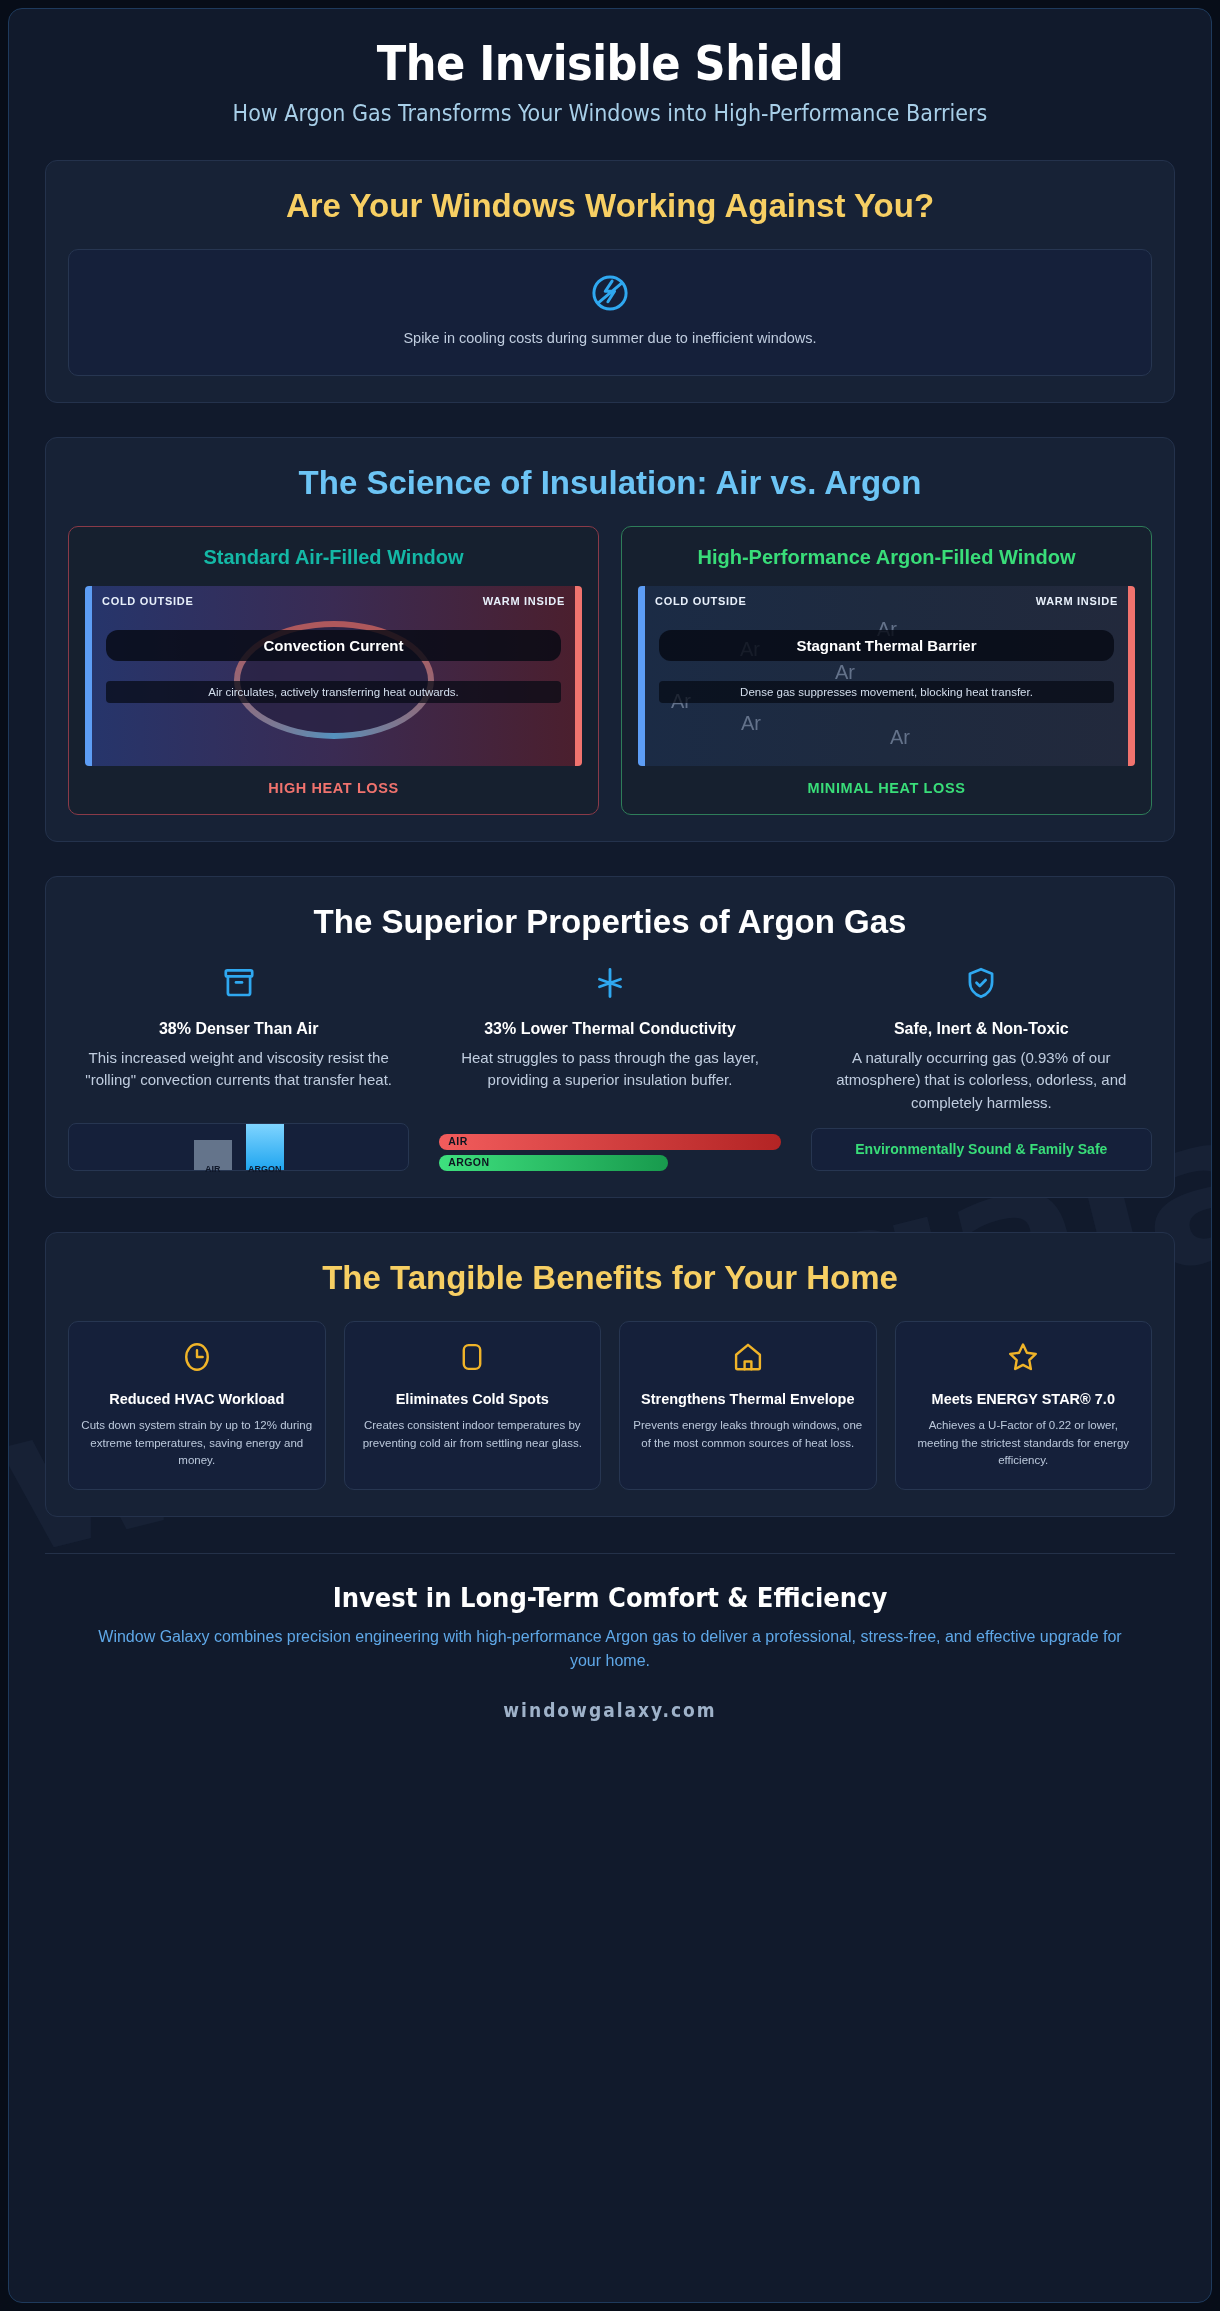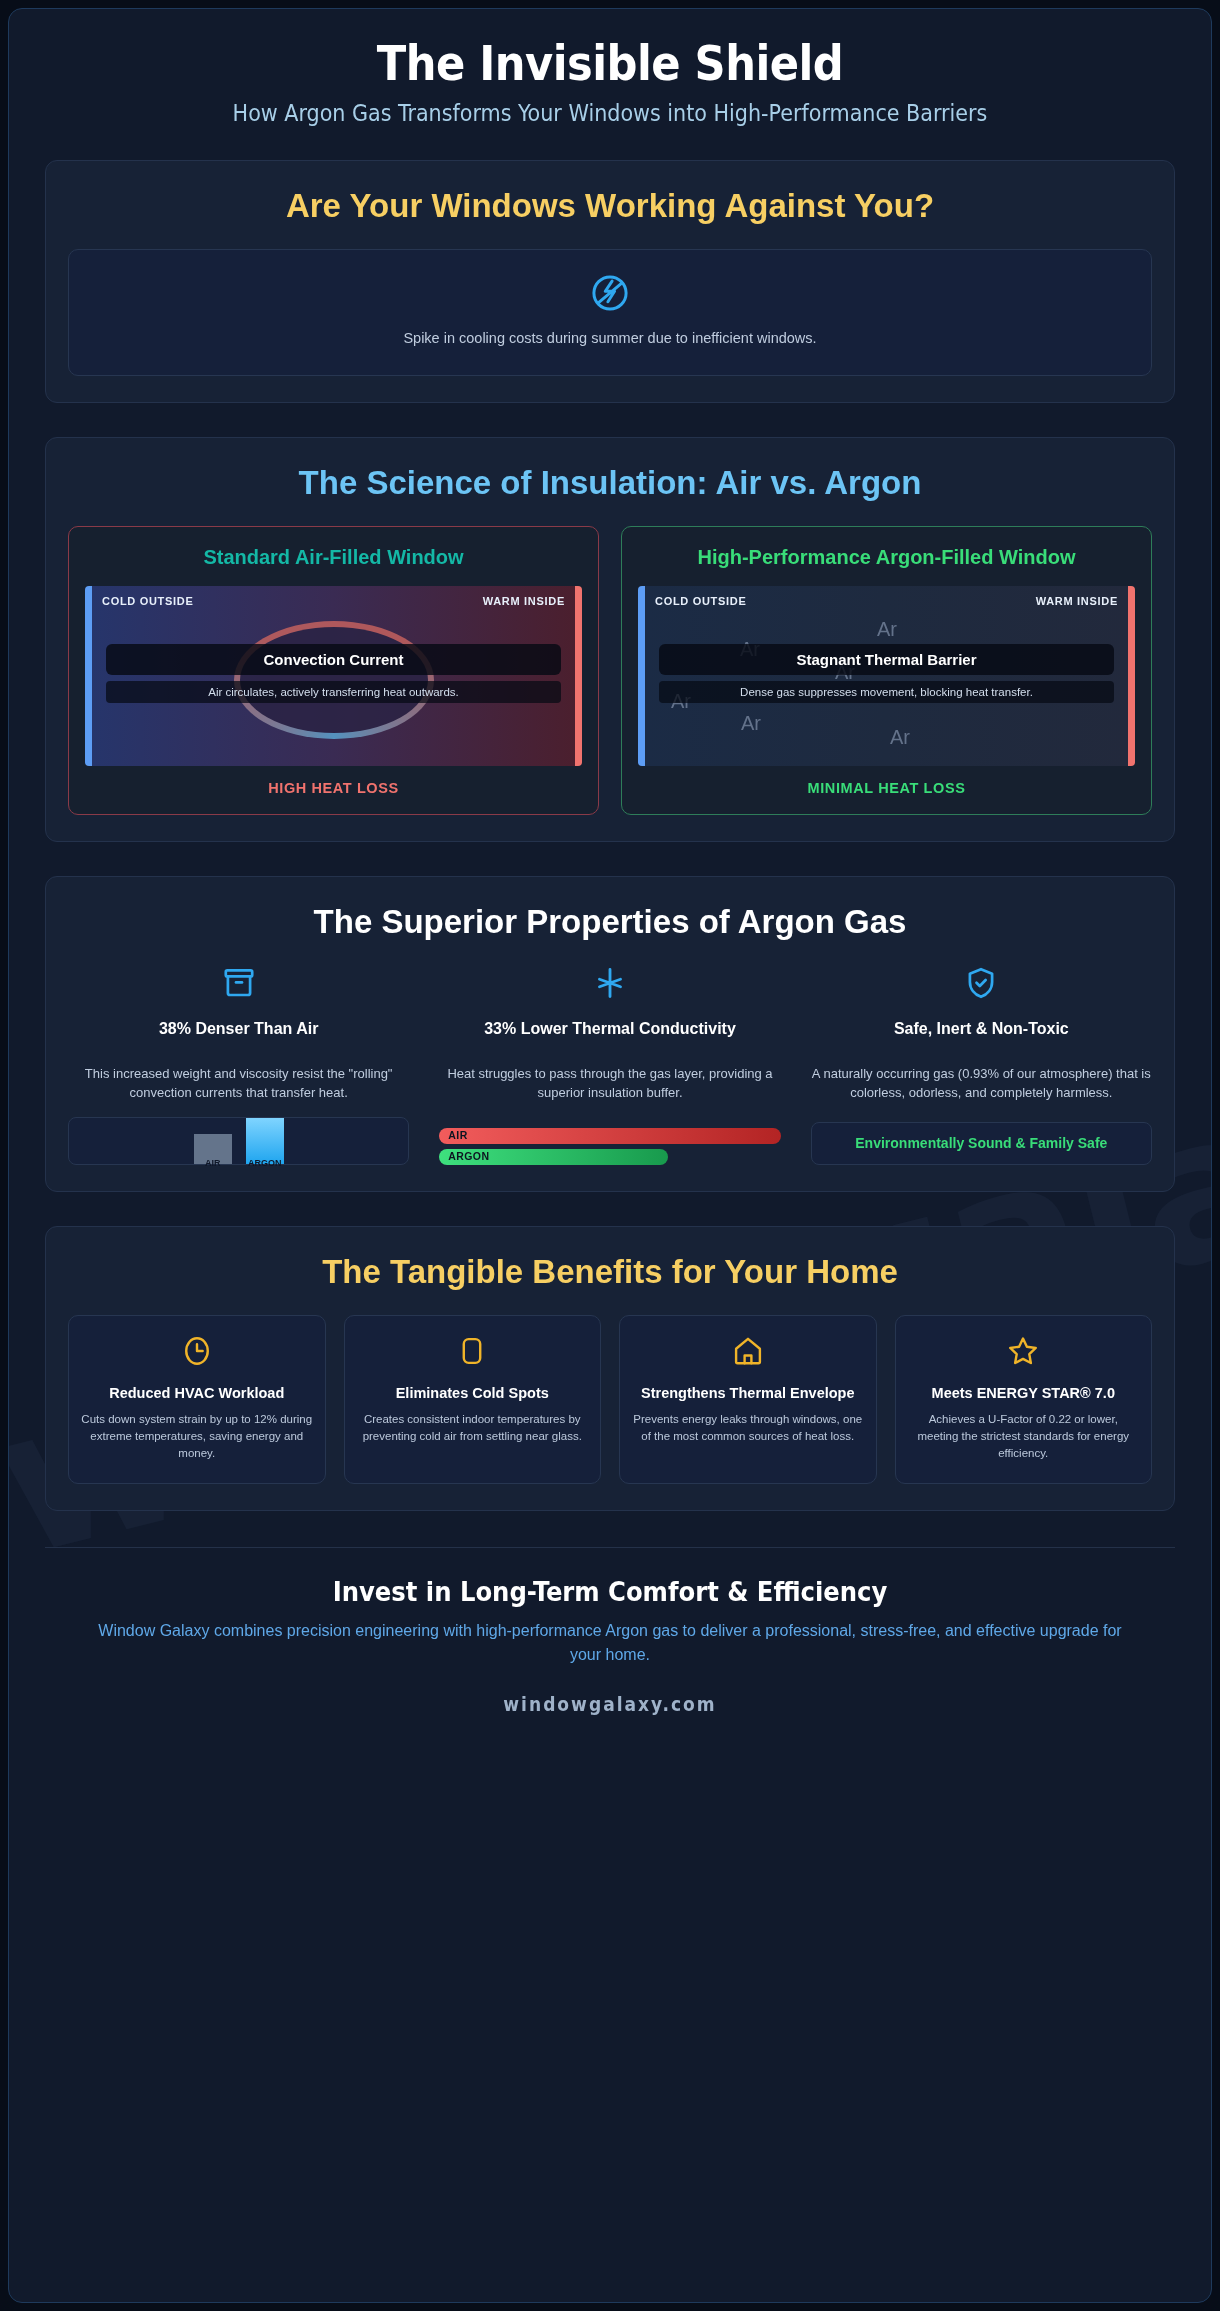"Convection Current" .cap-box { border-radius: 6px -> 12px; top: 58px -> 44px }
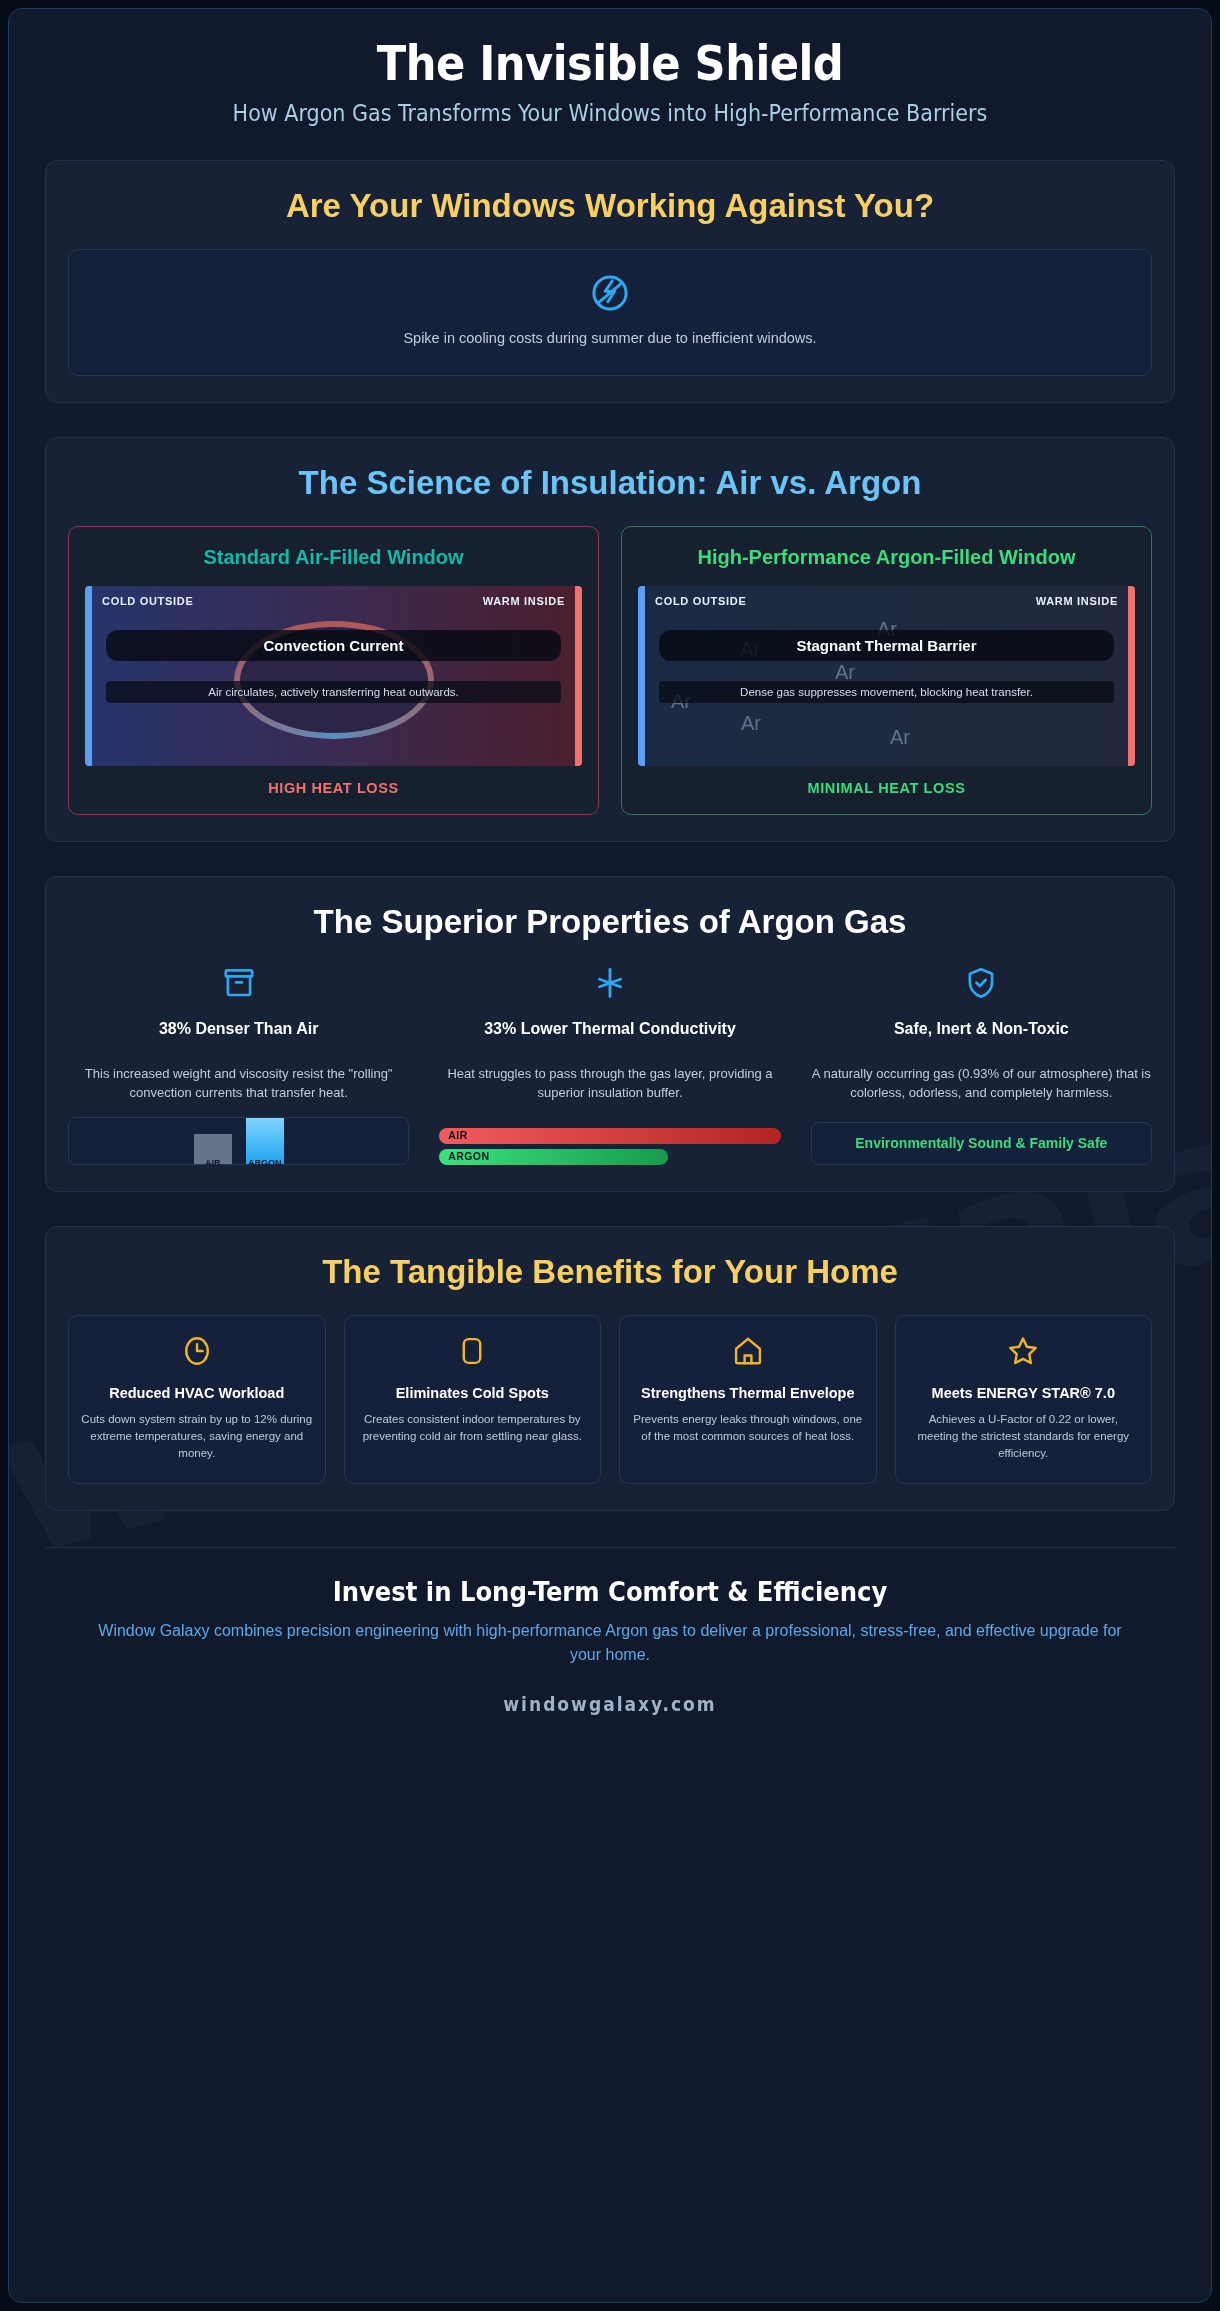"This increased weight and viscosity" .prop p { font-size: 13px -> 15px; margin-top: 24px -> 7px }
